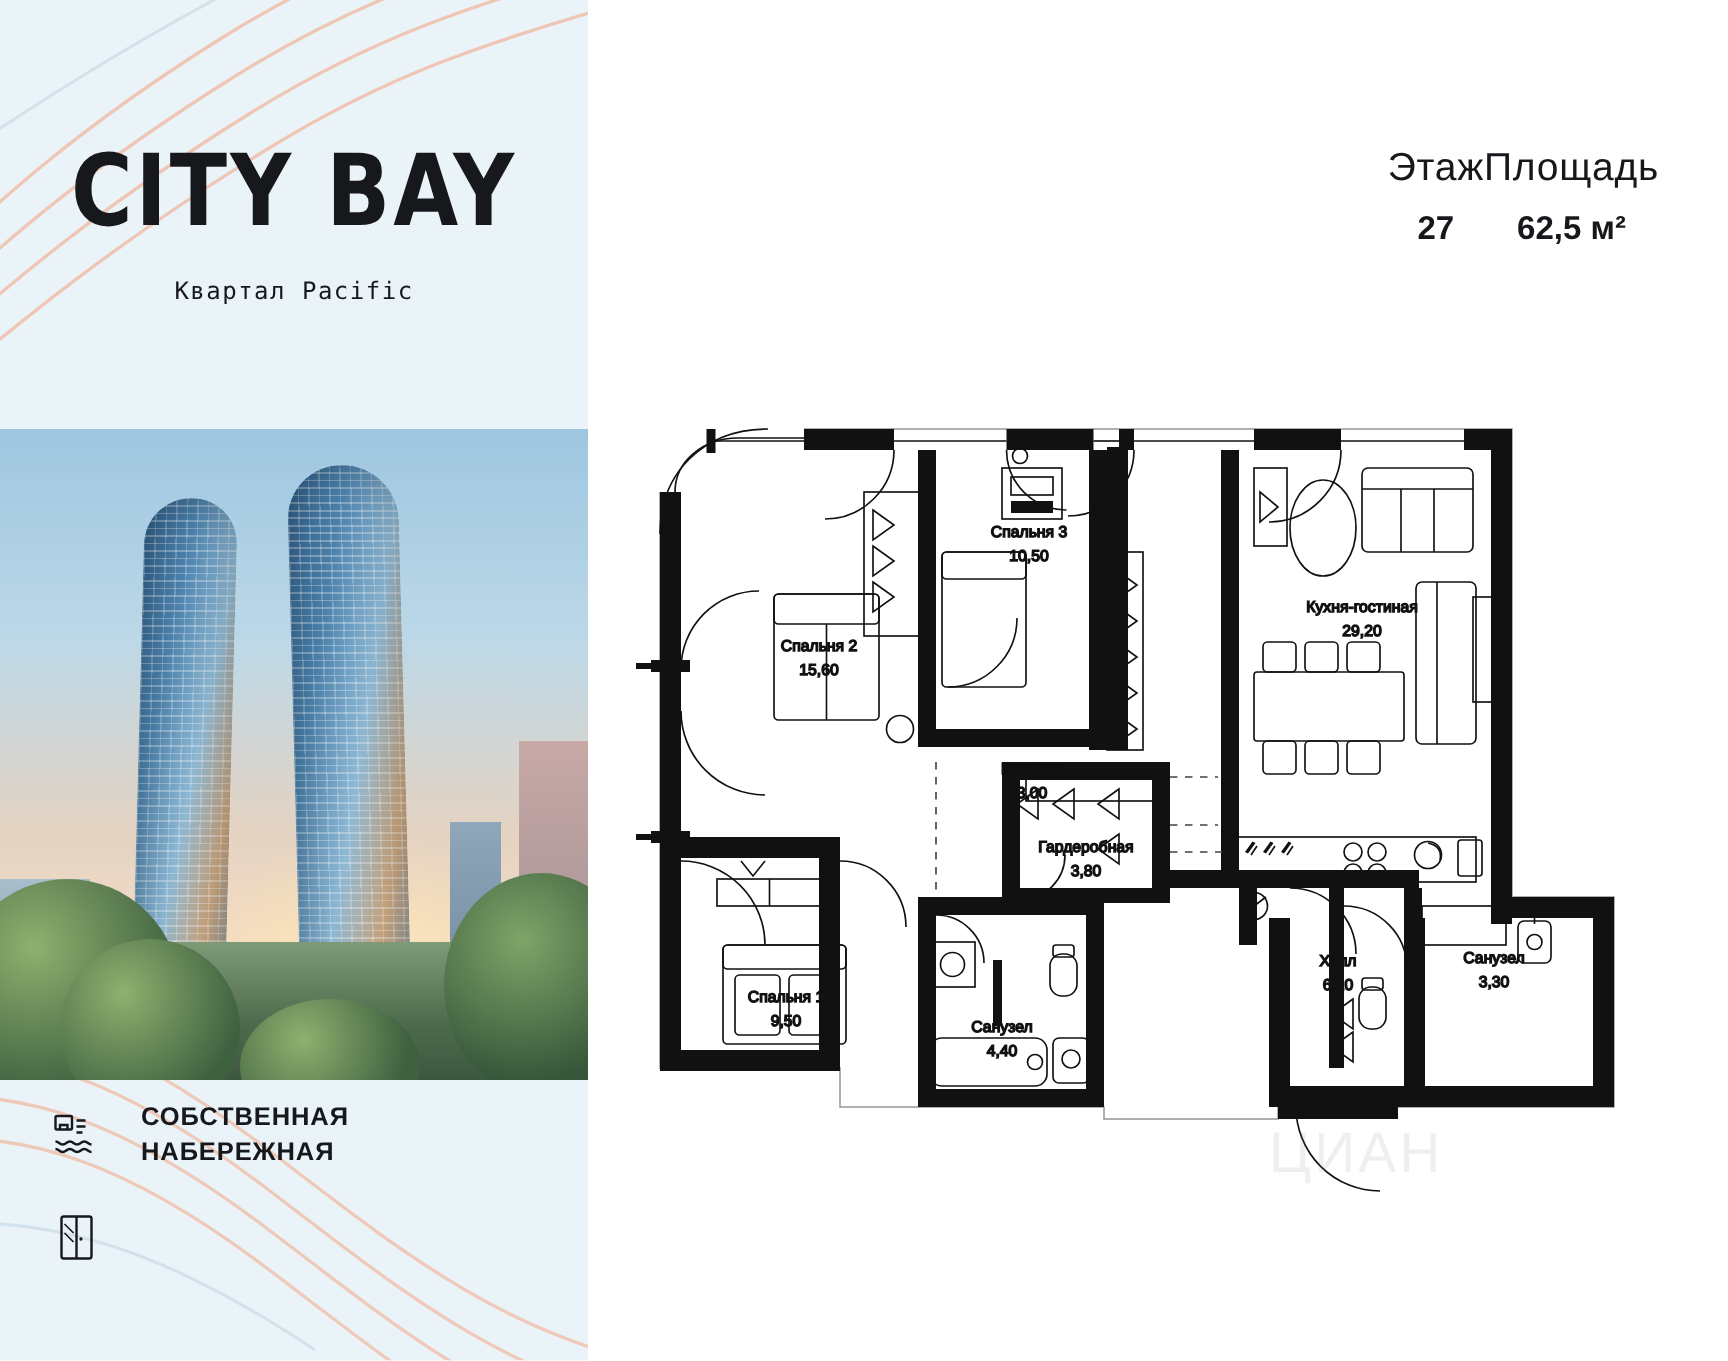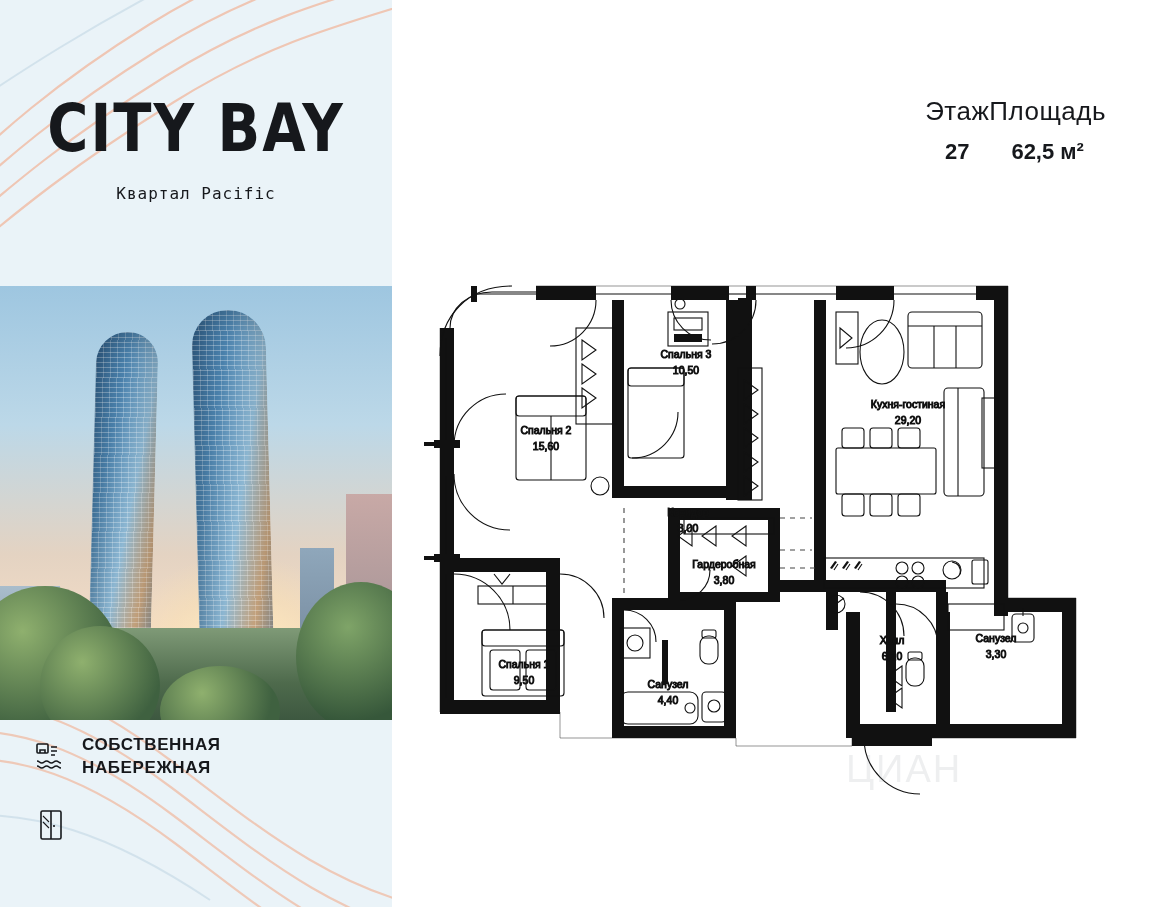"СОБСТВЕННАЯ" .feature { gap: 14px -> 26px }
